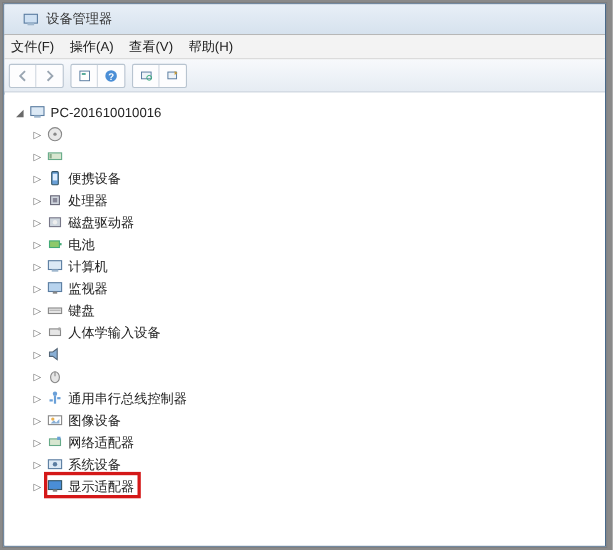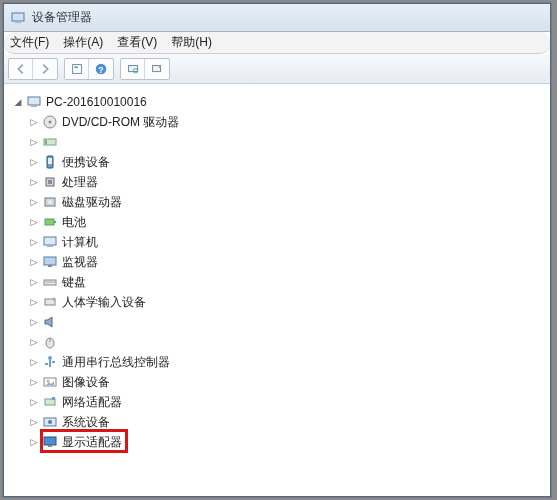"设备管理器" .titlebar { padding-left: 6px -> 16px }
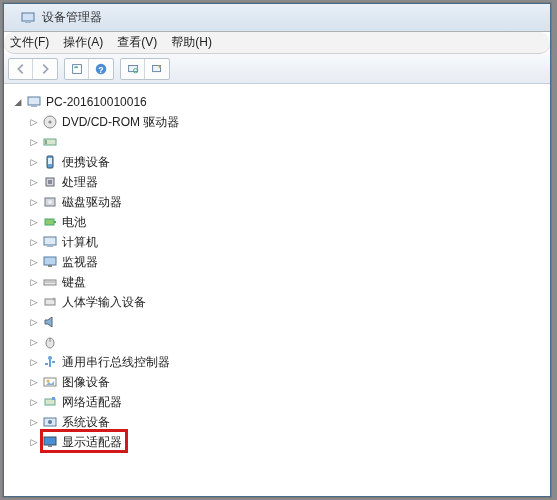"文件(F)" .menubar { border-radius: 10px -> none }
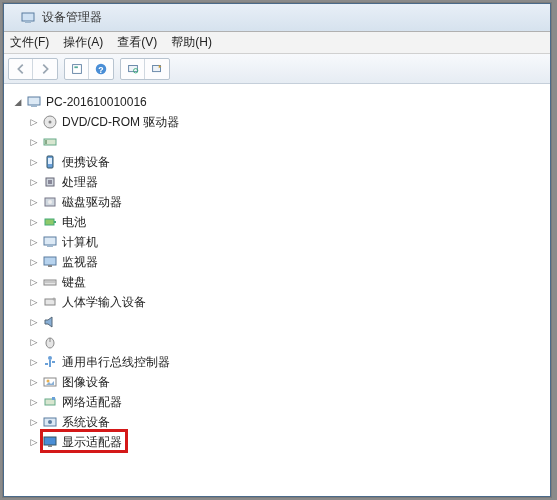"DVD/CD-ROM 驱动器" span.node-label { html: <span>DVD/CD-ROM 驱动器</span> -> none }
